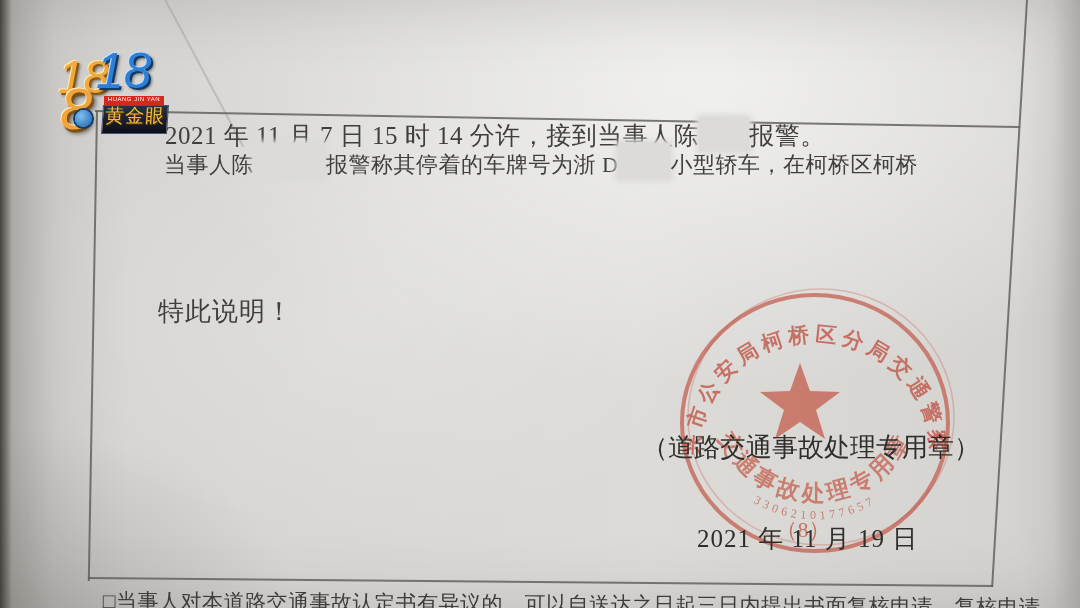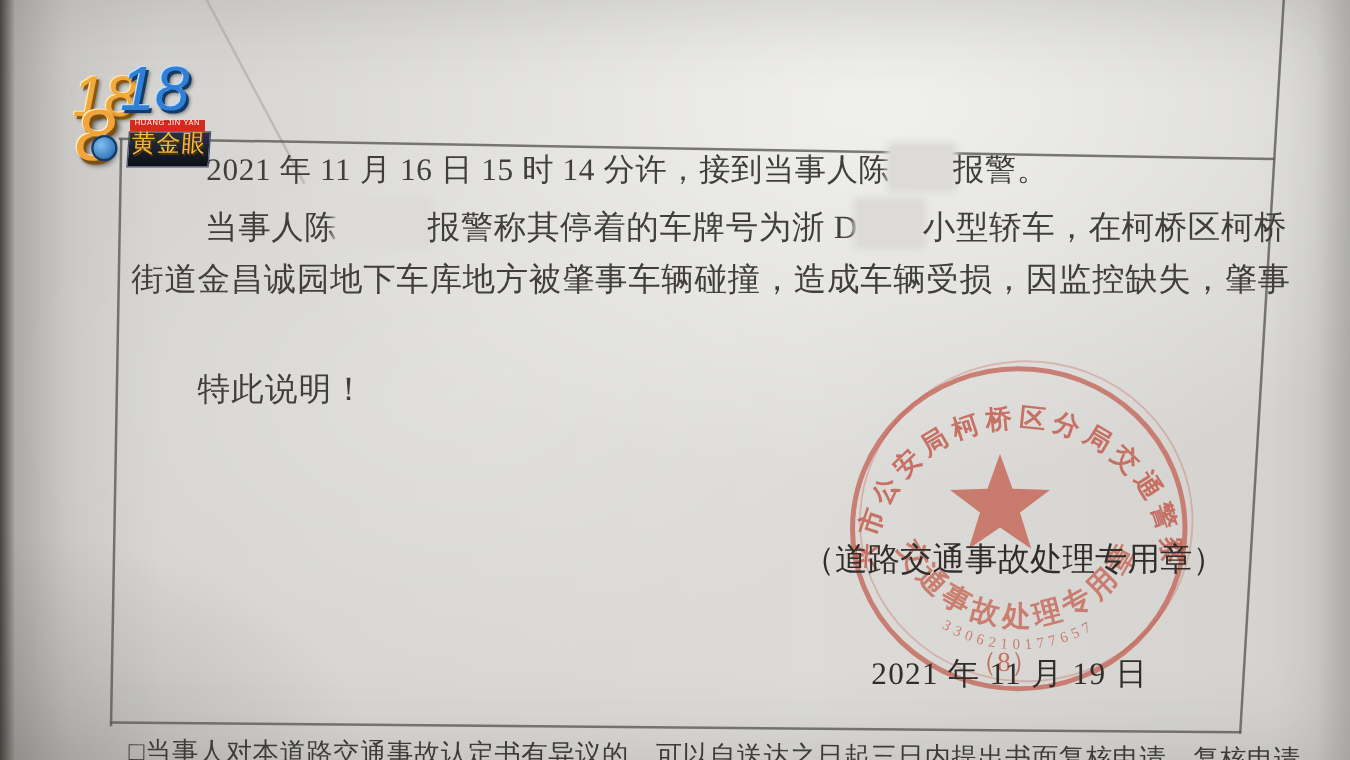"2021 年 11 月 16" span { text: 16 -> 7 }
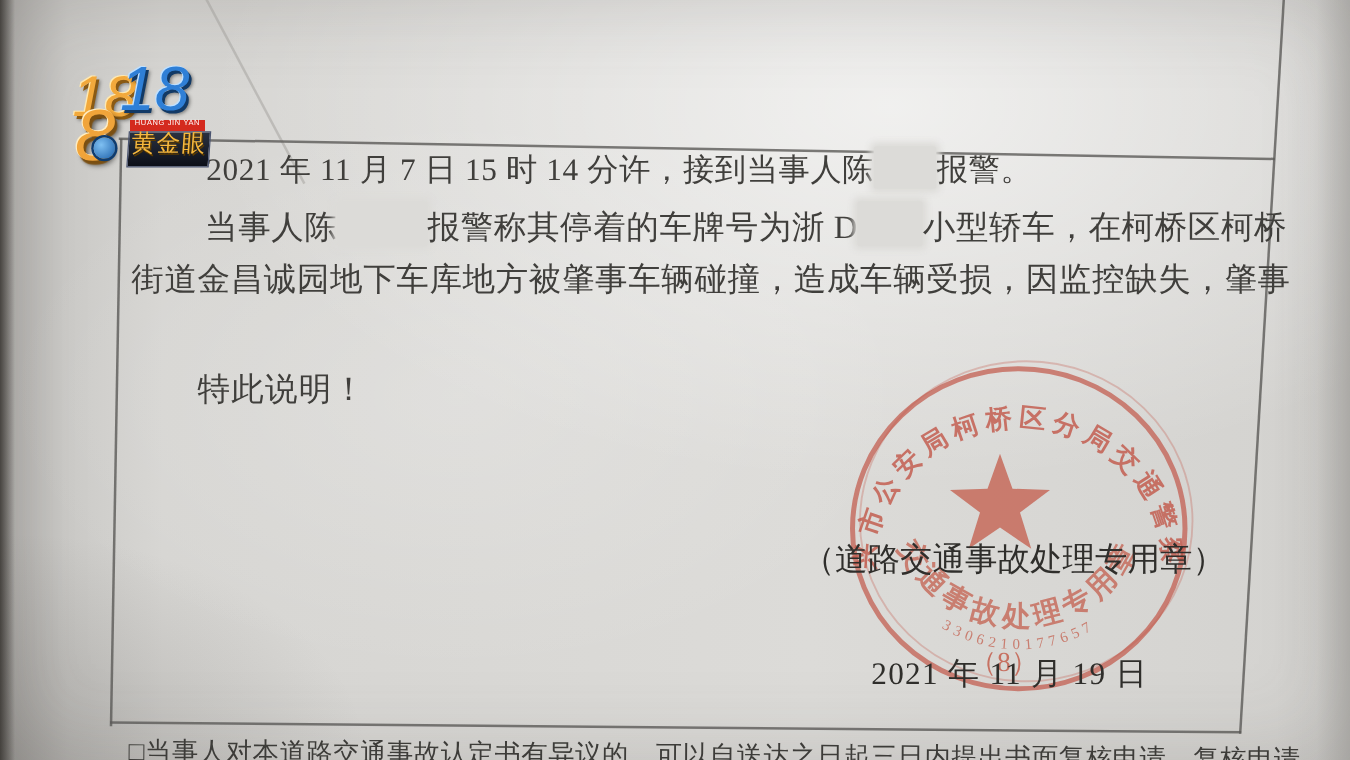"当事人陈 报警称其停着的车牌号为浙 D 小型轿车，在柯桥区柯桥" .l2 { font-size: 26px -> 22px; top: 161px -> 143px }
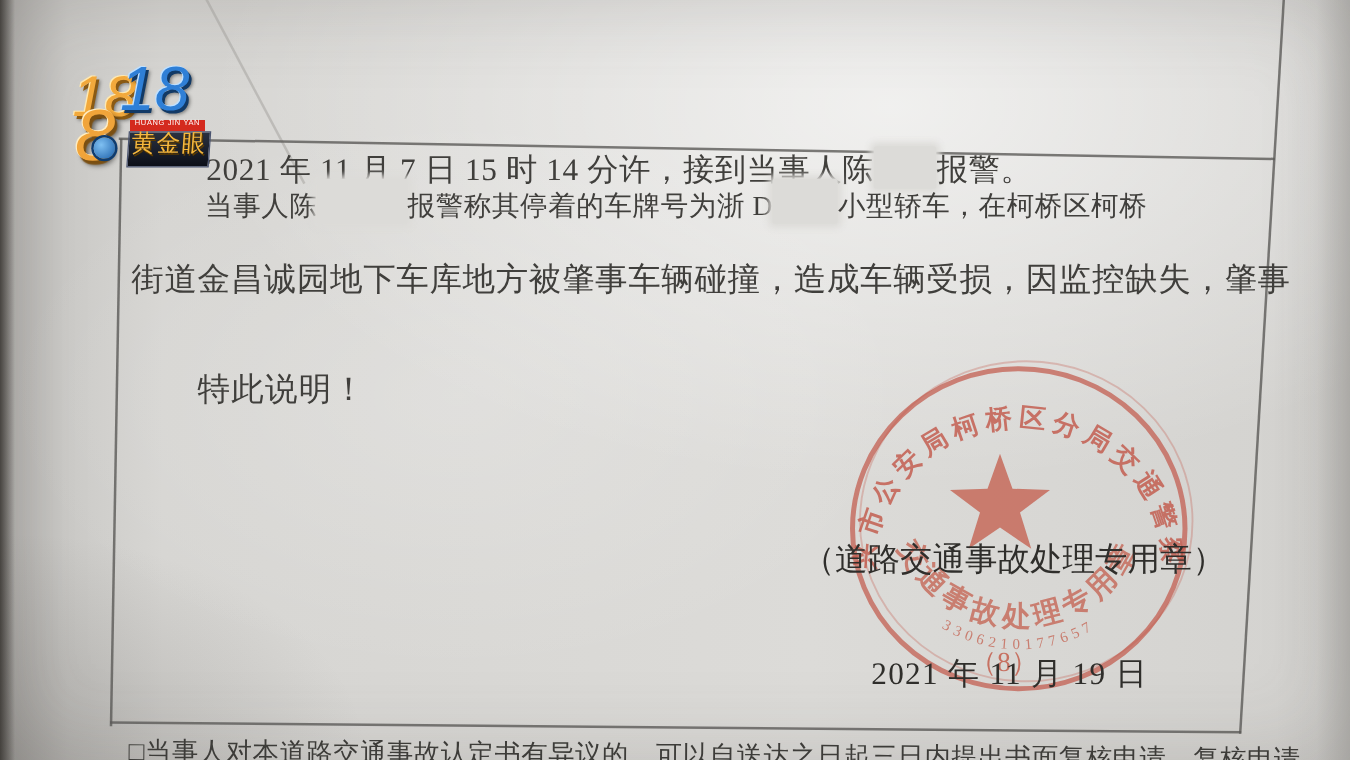"街道金昌诚园地下车库地方被肇事车辆碰撞，造成车辆受损，因监控缺失，肇事" div.docline { html: <div>街道金昌诚园地下车库地方被肇事车辆碰撞，造成车辆受损，因监控缺失，肇事</div> -> none }
